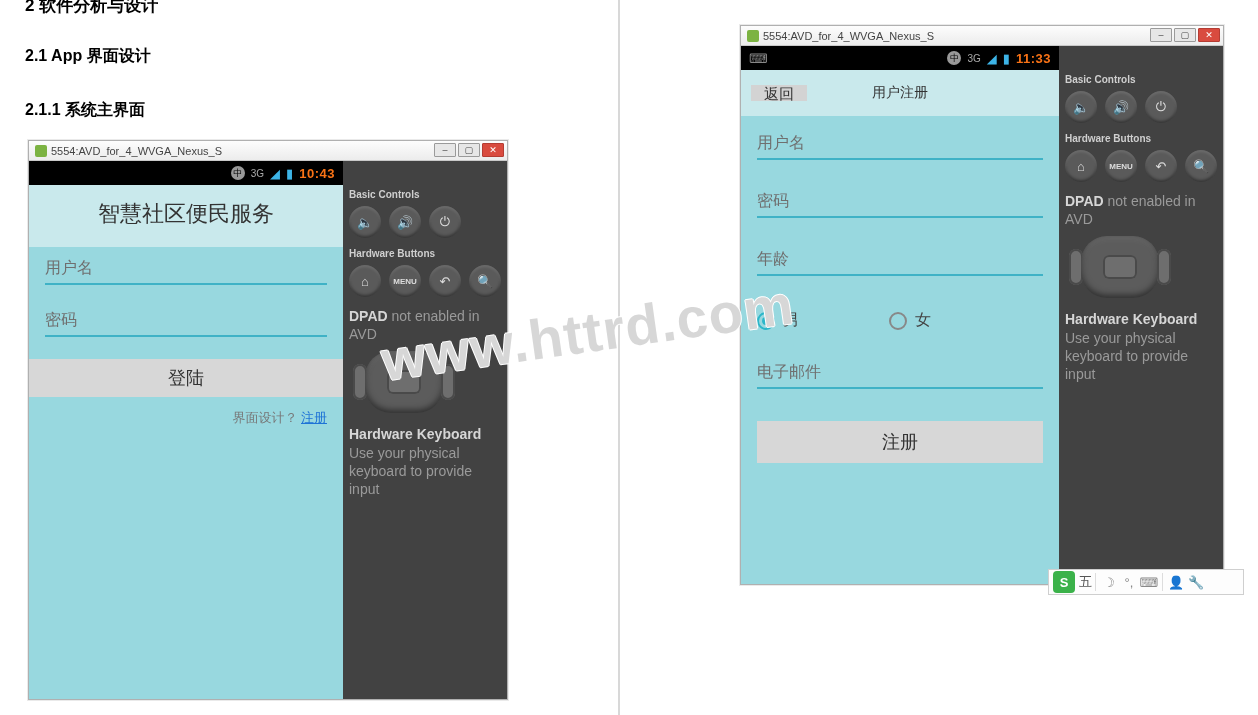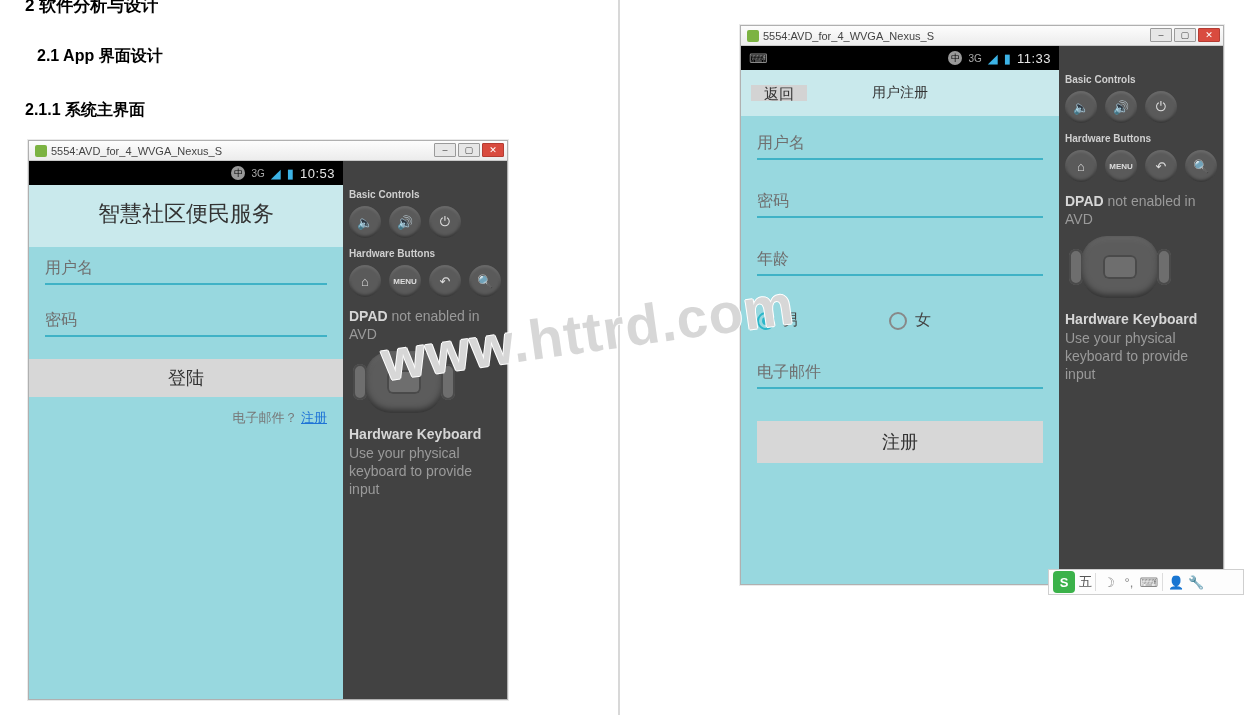"2.1 App 界面设计" .doc-h21 { margin-left: 12px -> none }
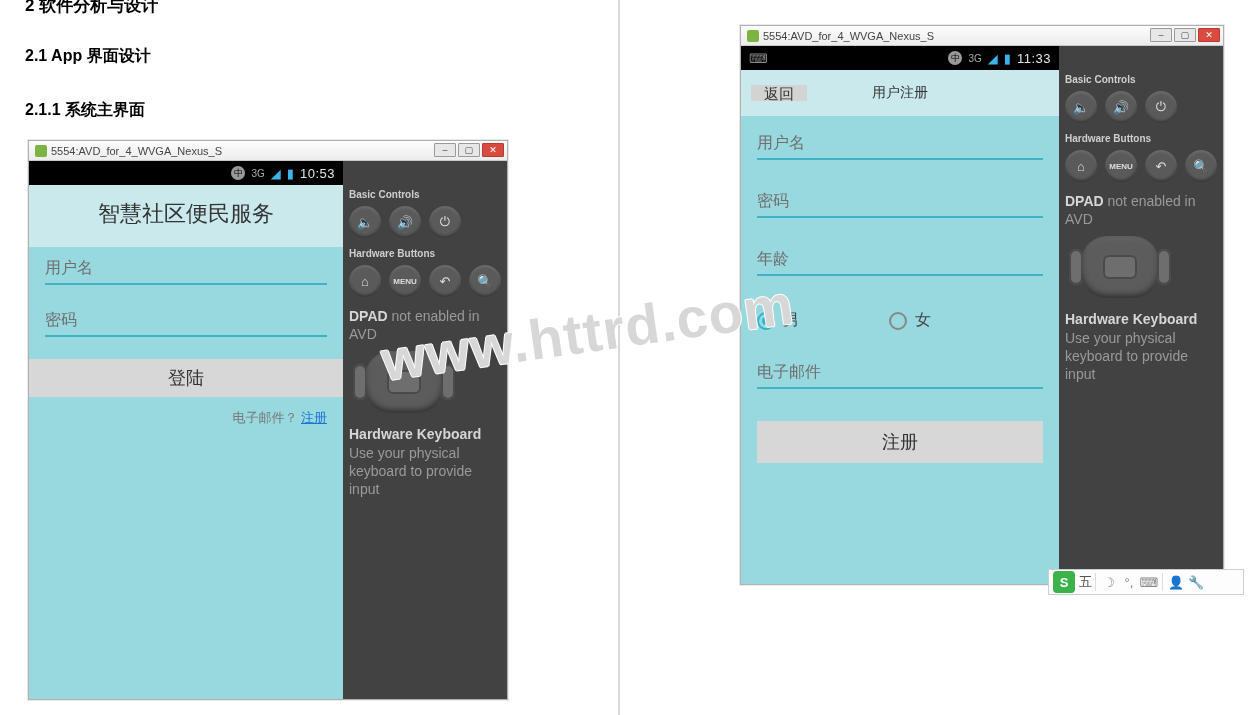"11:33" .sb-clock { color: #e5e5e5 -> #f97316; font-weight: normal -> bold }
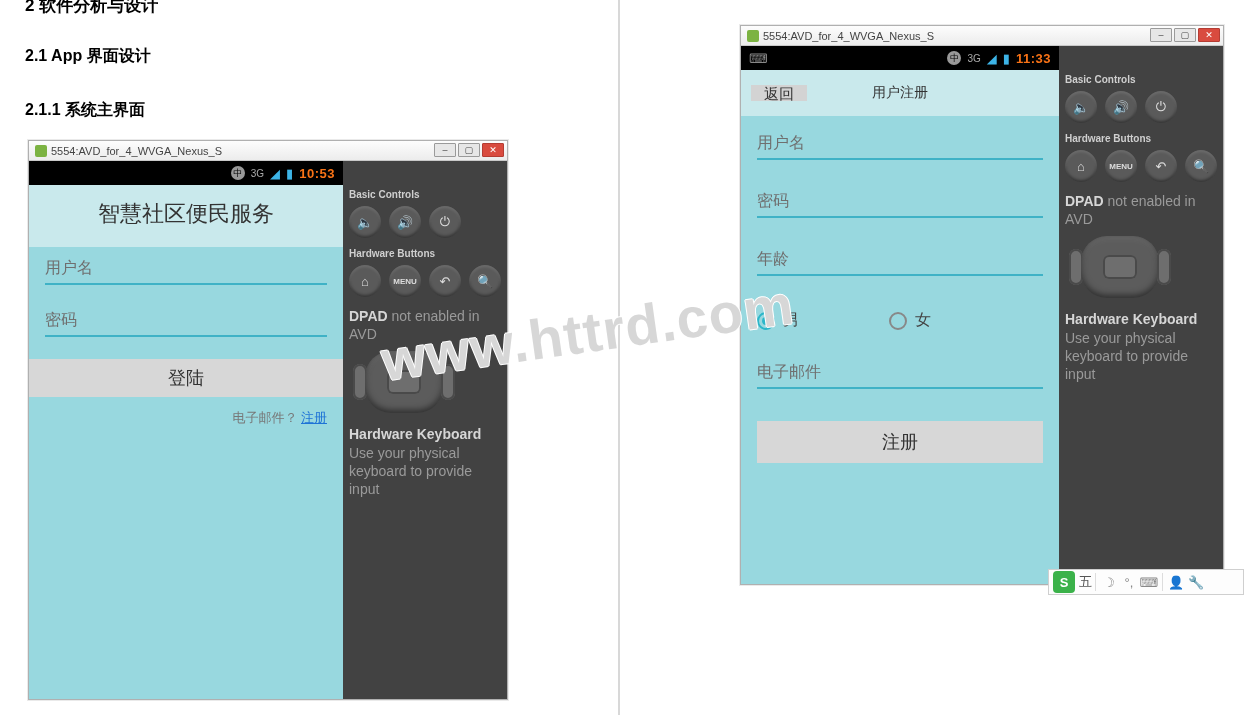"10:53" span.sb-clock { text: 10:53 -> 10:43 }
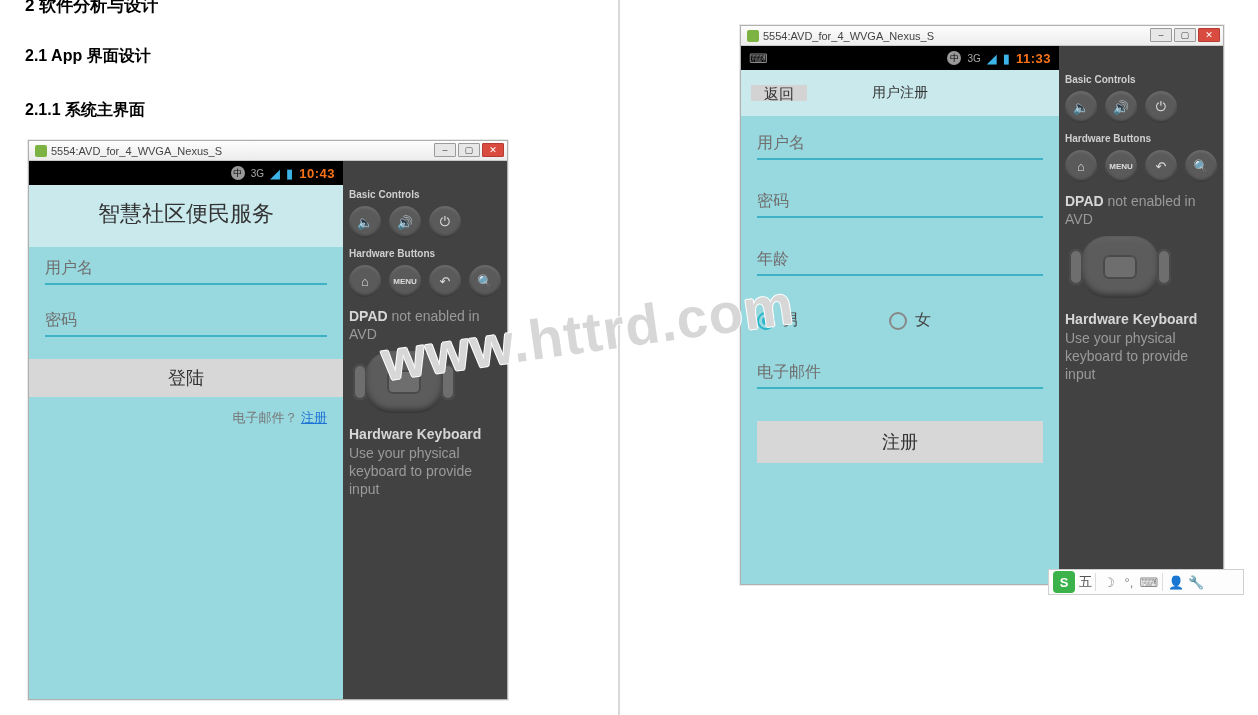"电子邮件？" span { text: 电子邮件 -> 界面设计 }
